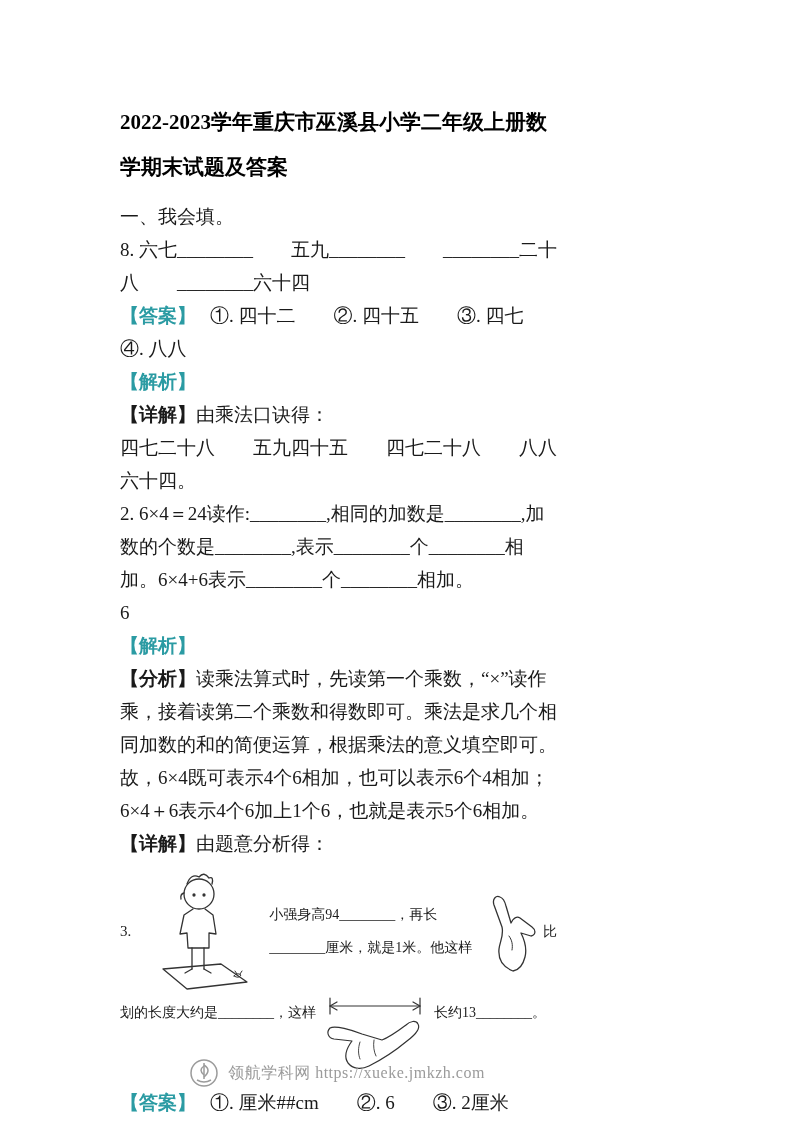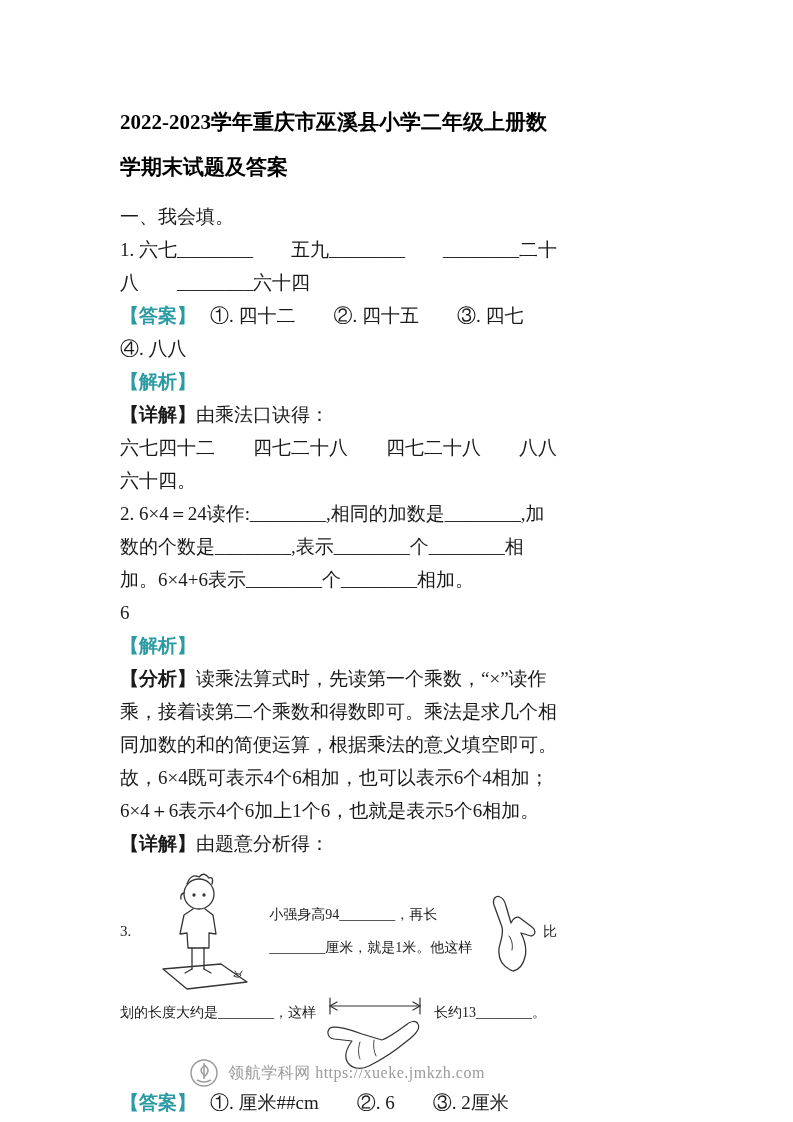"1. 六七________ 五九________ ________二十八" p.line { text: 1 -> 8 }
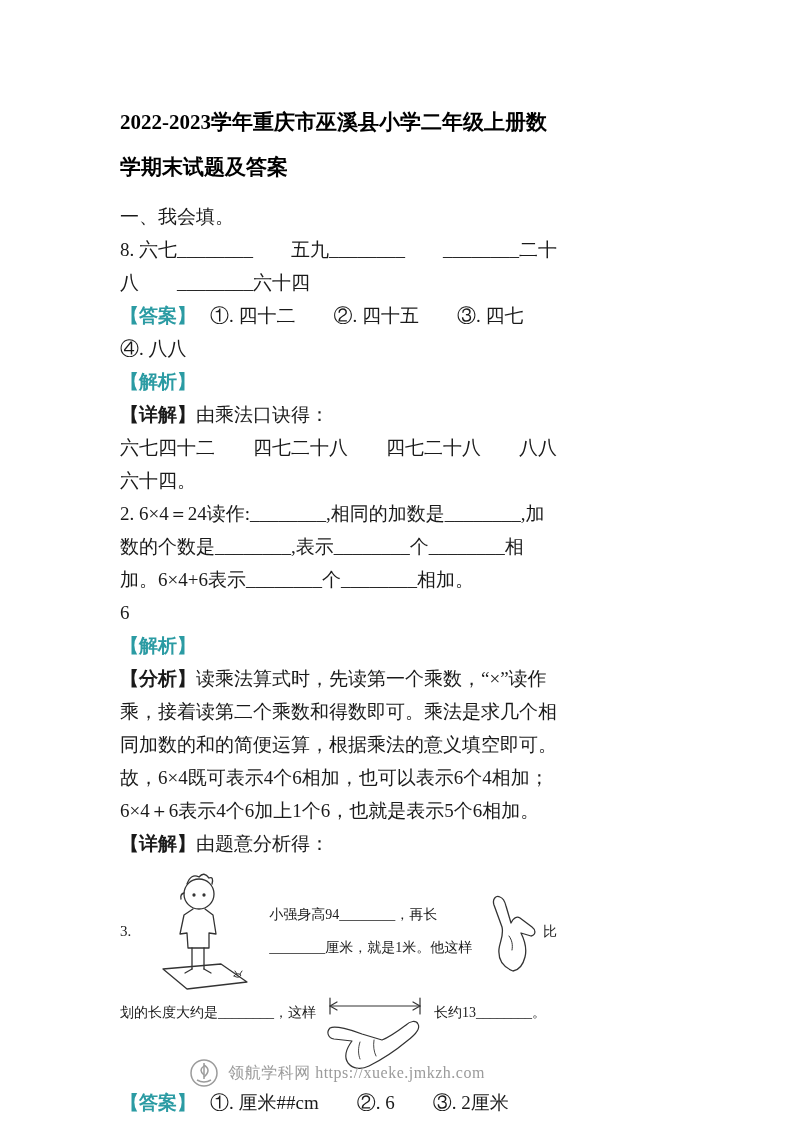"六七四十二 四七二十八 四七二十八 八八六十四。" p.line { text: 六七四十二　　四七二十八 -> 四七二十八　　五九四十五 }
